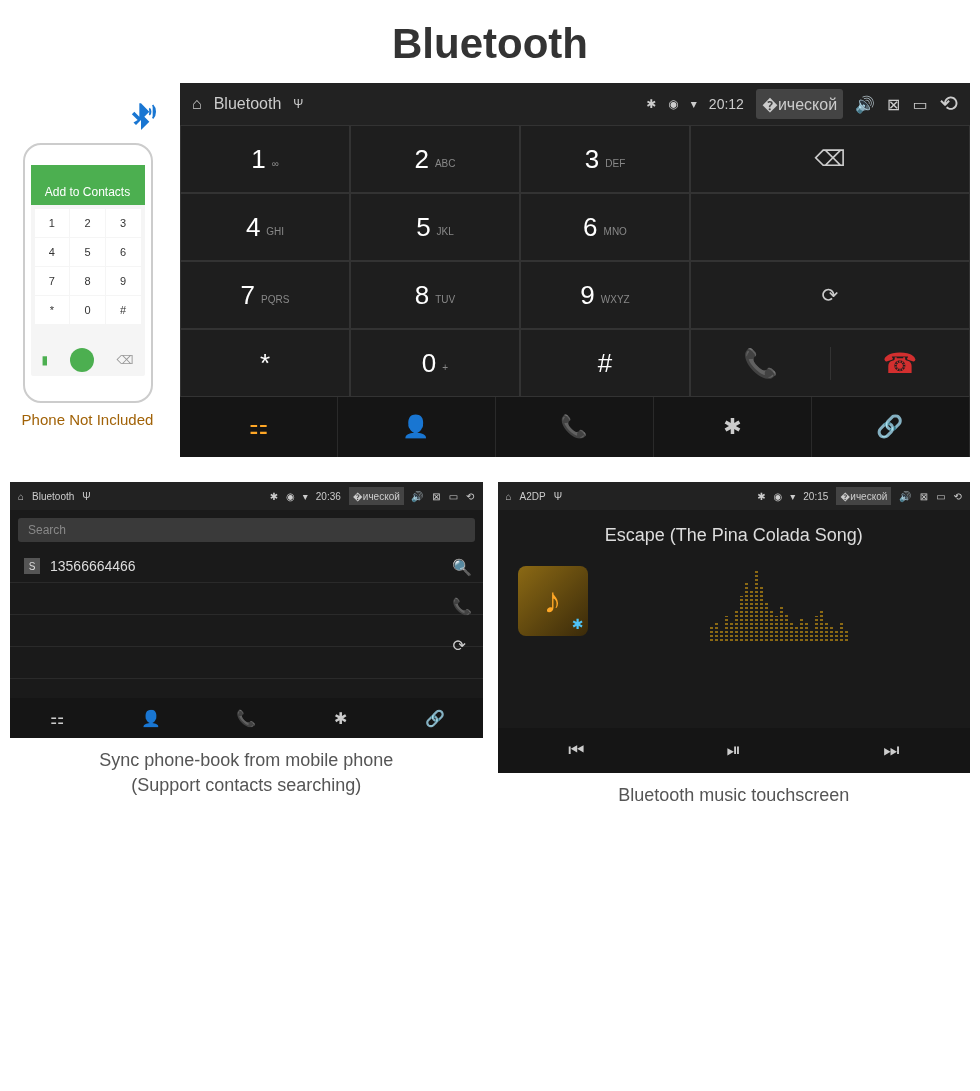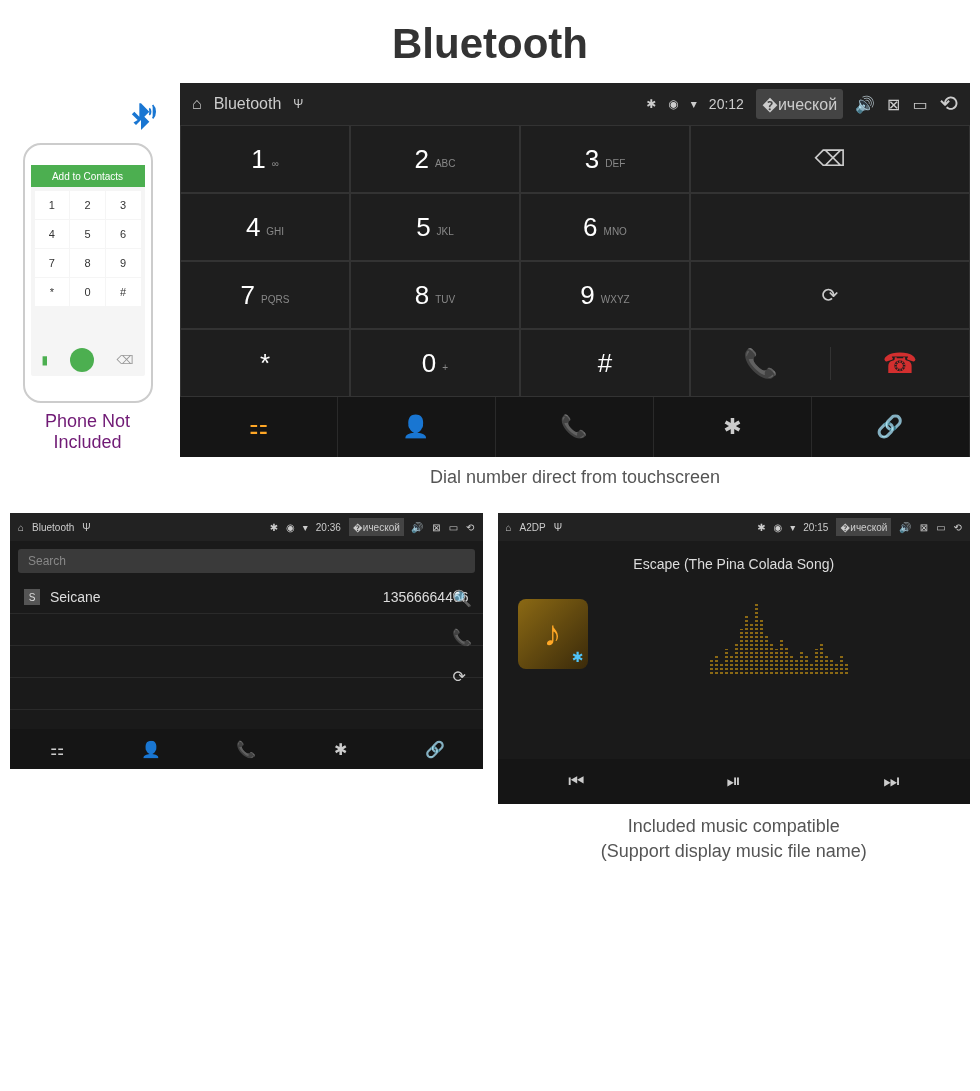"Add to Contacts" .phone-header { font-size: 10px -> 12px; padding: 6px 4px -> 20px 4px }
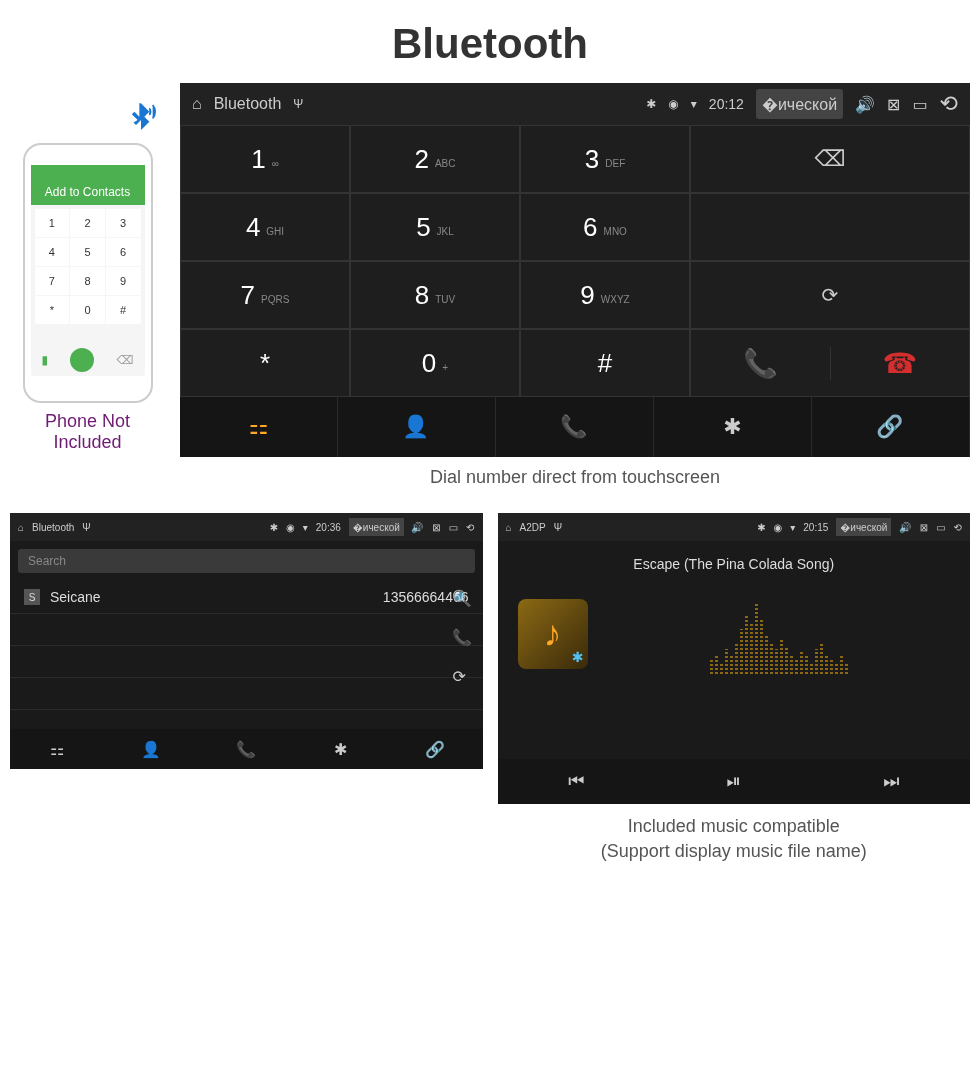"Phone Not Included" .phone-caption { color: #701a75 -> #a16207; font-size: 18px -> 15px }
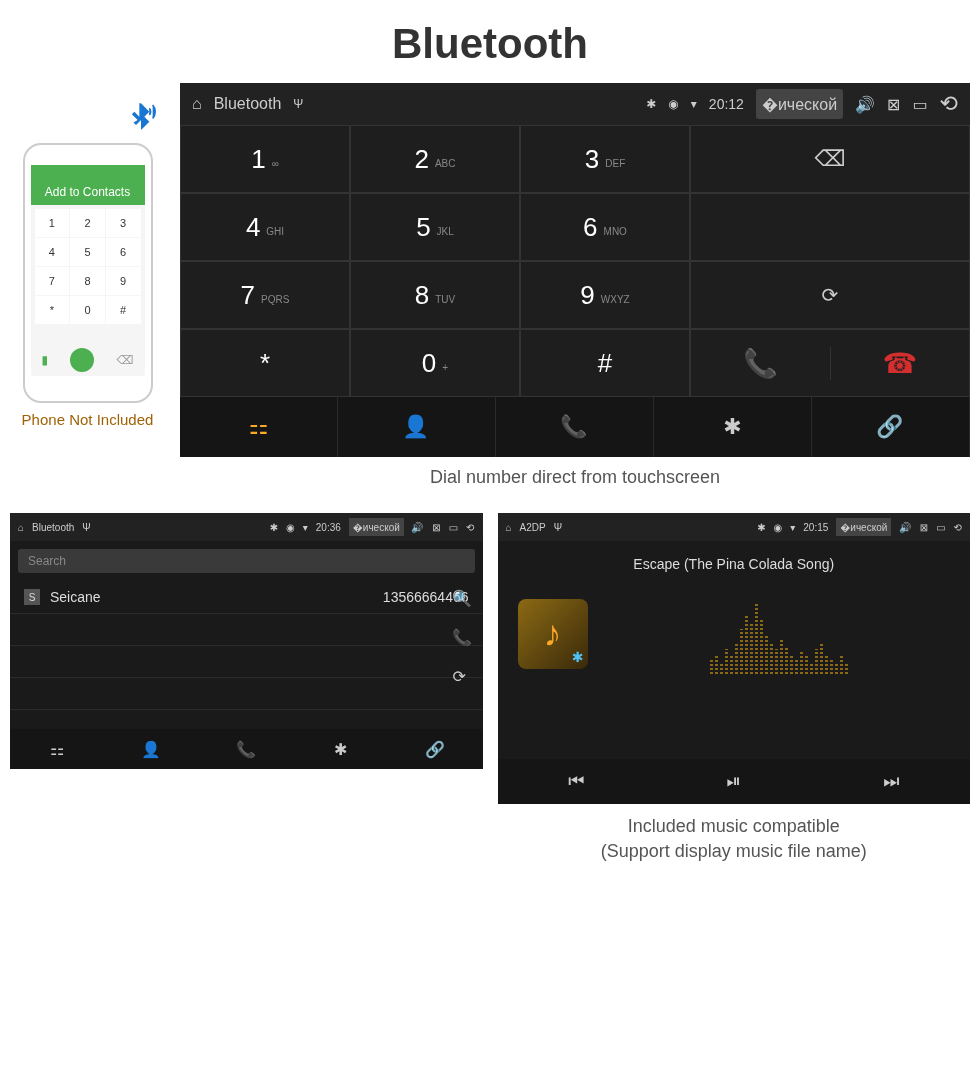"Dial number direct from touchscreen" div.caption { html: <div>Dial number direct from touchscreen</div> -> none }
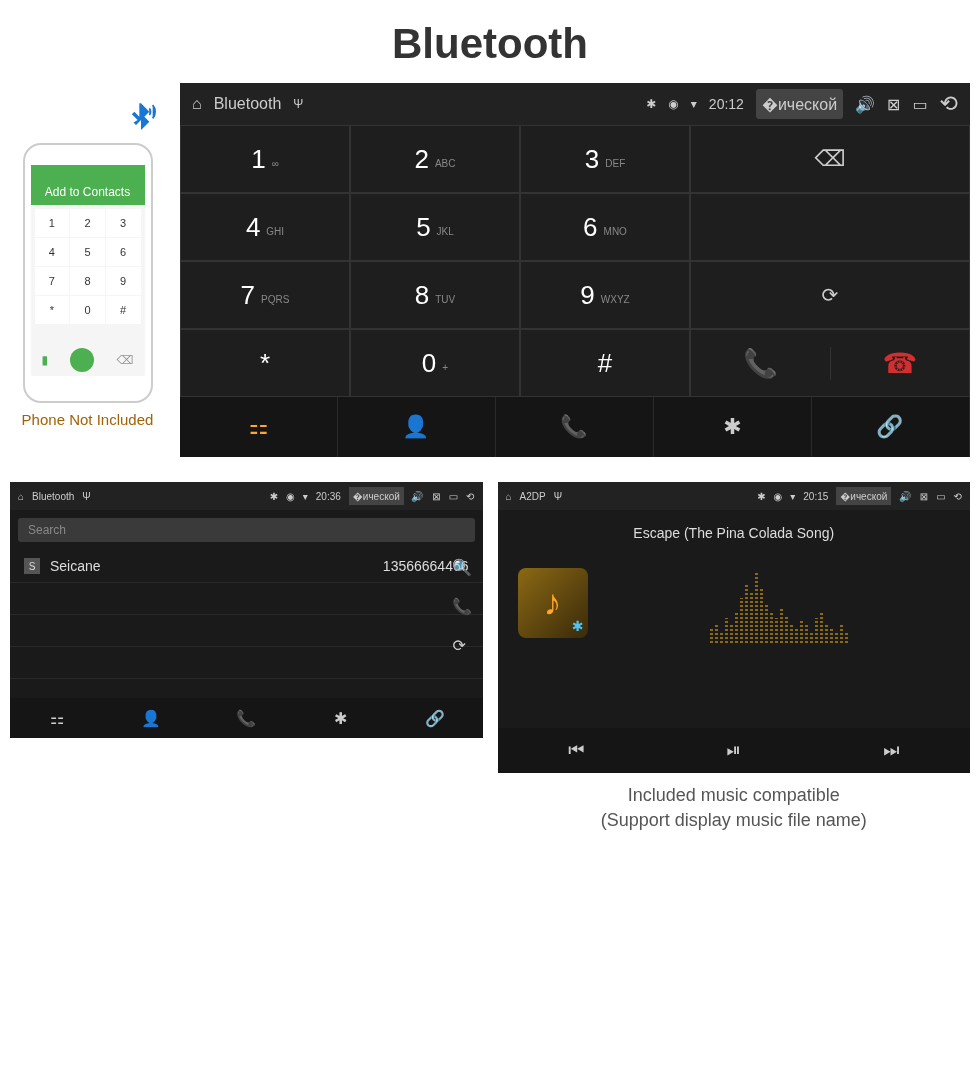"Escape (The Pina Colada Song)" .song-title { font-size: 14px -> 18px; margin-bottom: 22px -> 15px }
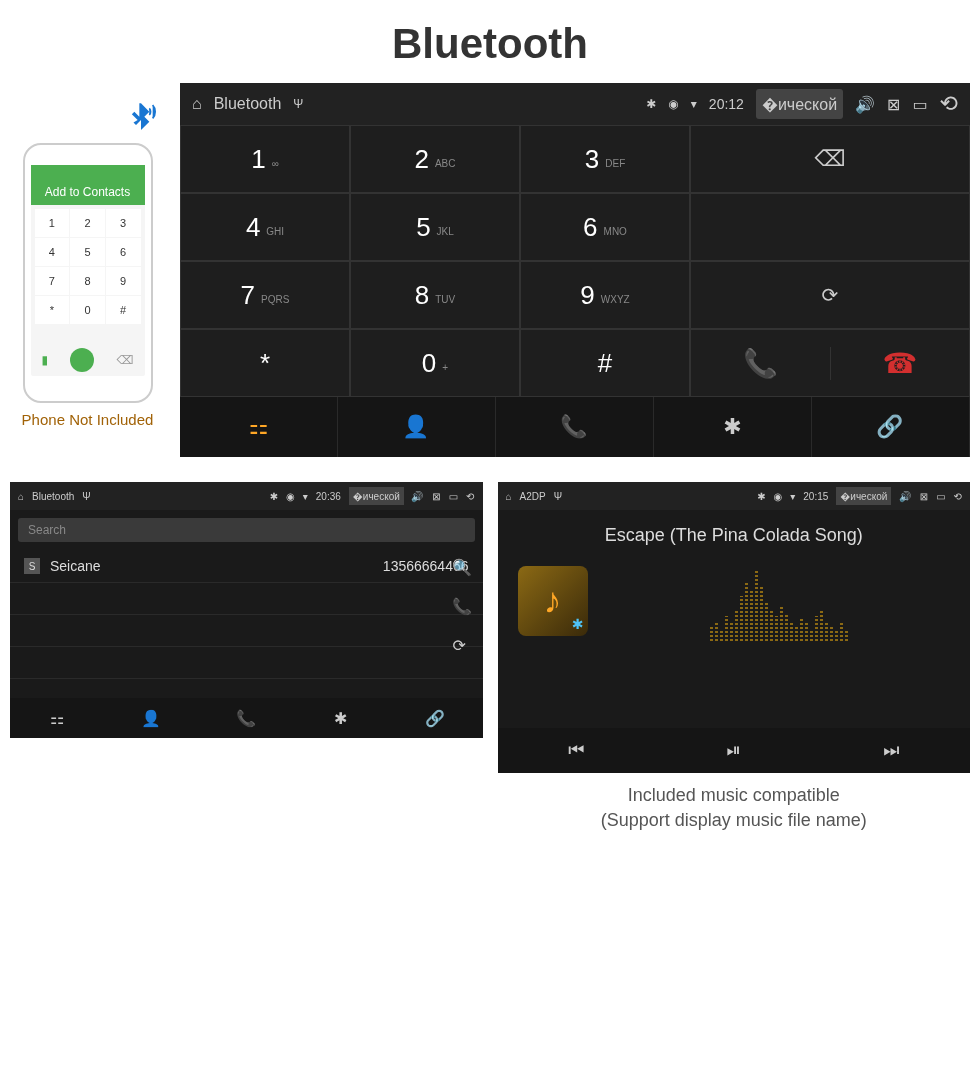"Seicane" div.contact-name { html: <div>Seicane</div> -> none }
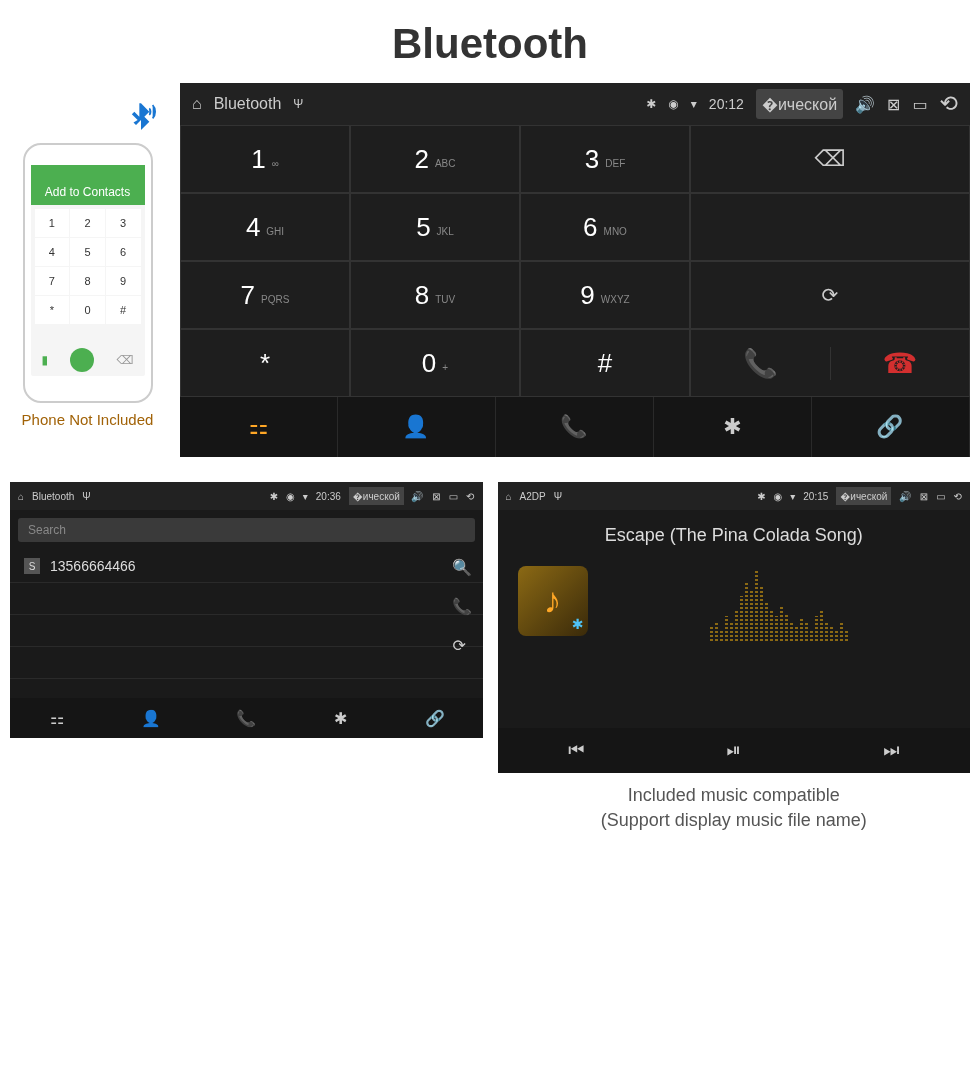"Sync phone-book from mobile phone" div.caption2 { html: none -> <div> <div>Sync phone-book from mobile phone</div> <div>(Support contacts searching)</div> </div> }
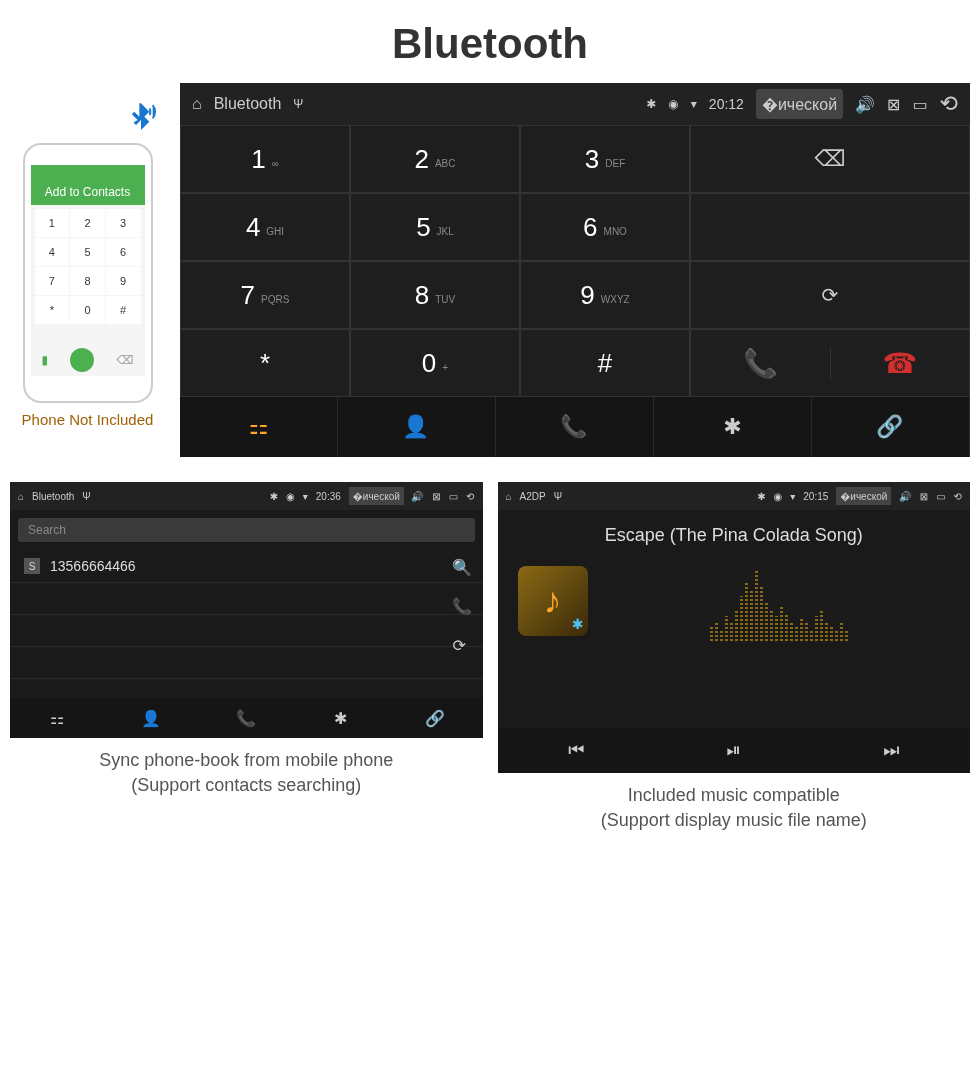"Included music compatible" div { text: Included music compatible -> Bluetooth music touchscreen }
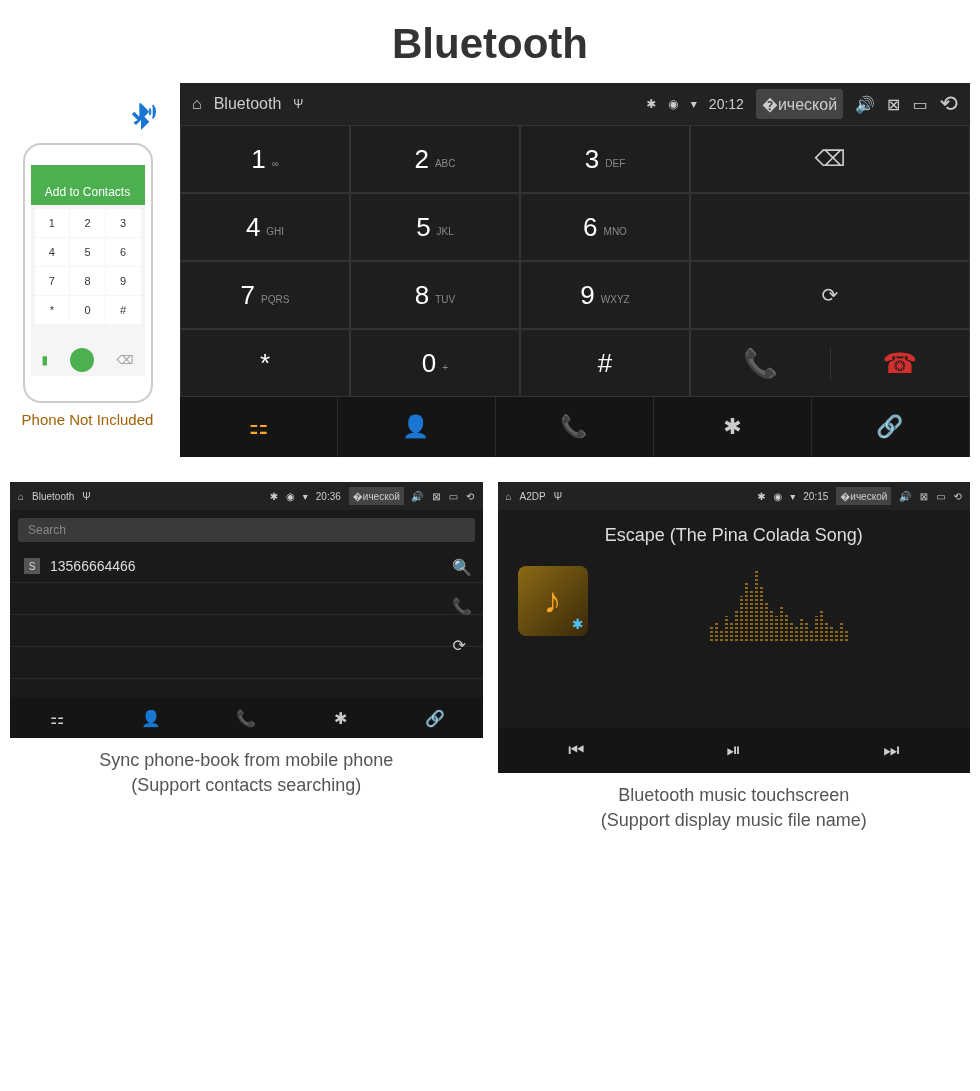"(Support display music file name)" div { html: <div>(Support display music file name)</div> -> none }
